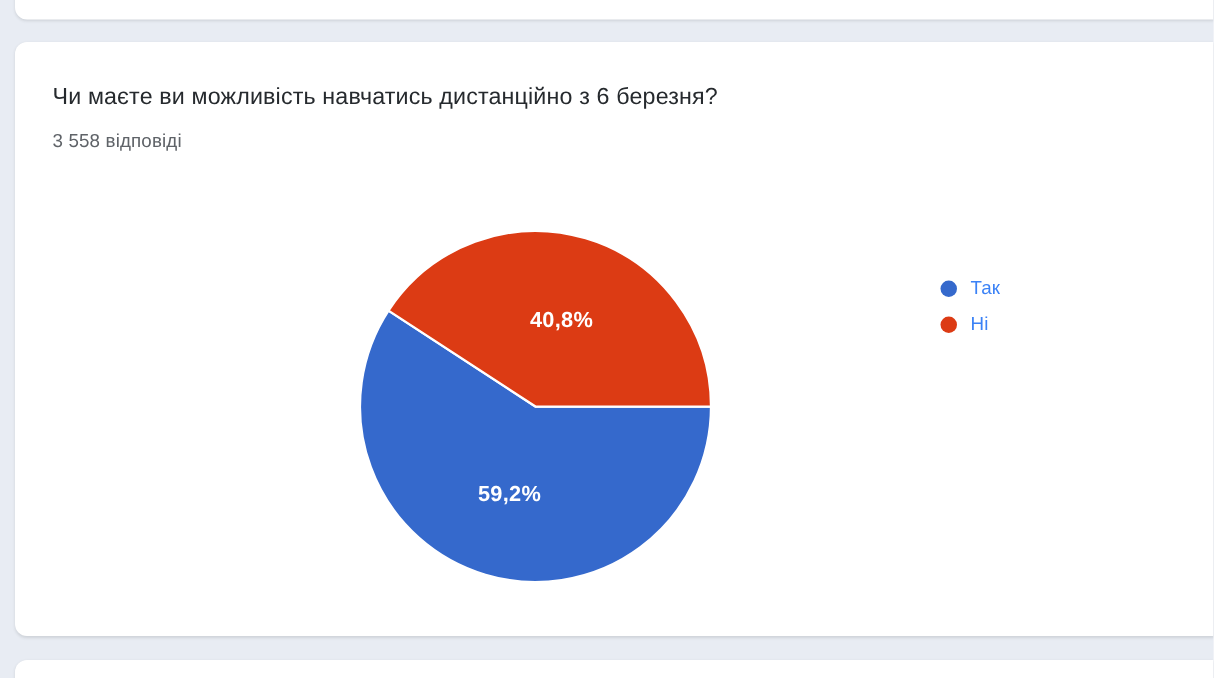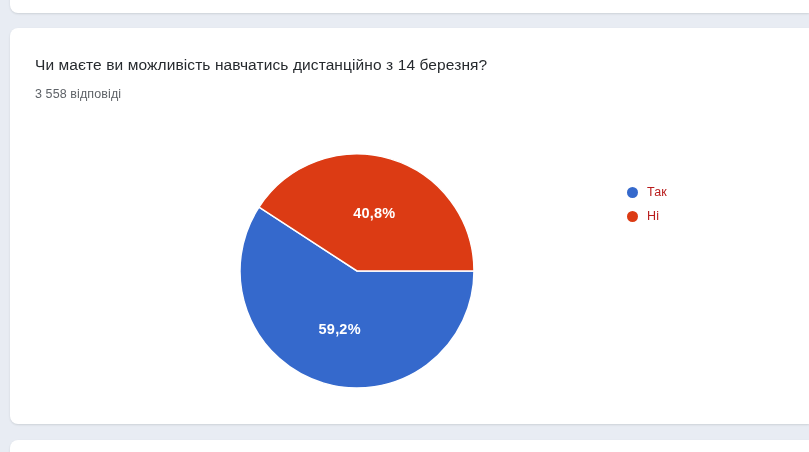"Чи маєте ви можливість навчатись" div.q-title { text: 14 -> 6 }
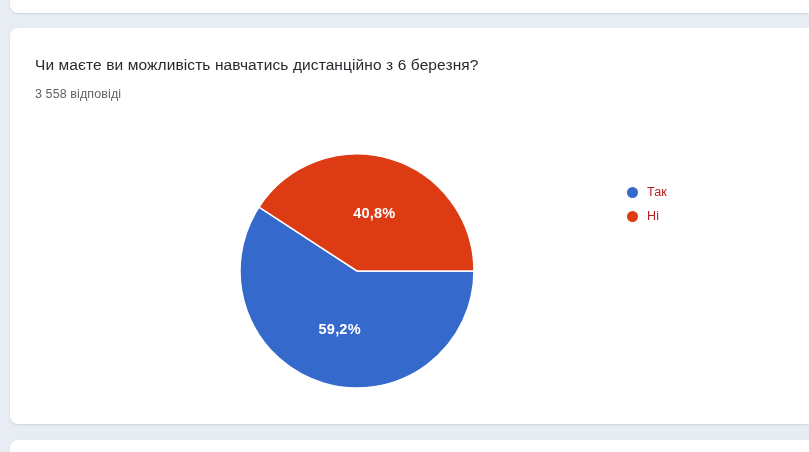"Так" .legend-label { color: #b91c1c -> #3b82f6 }
